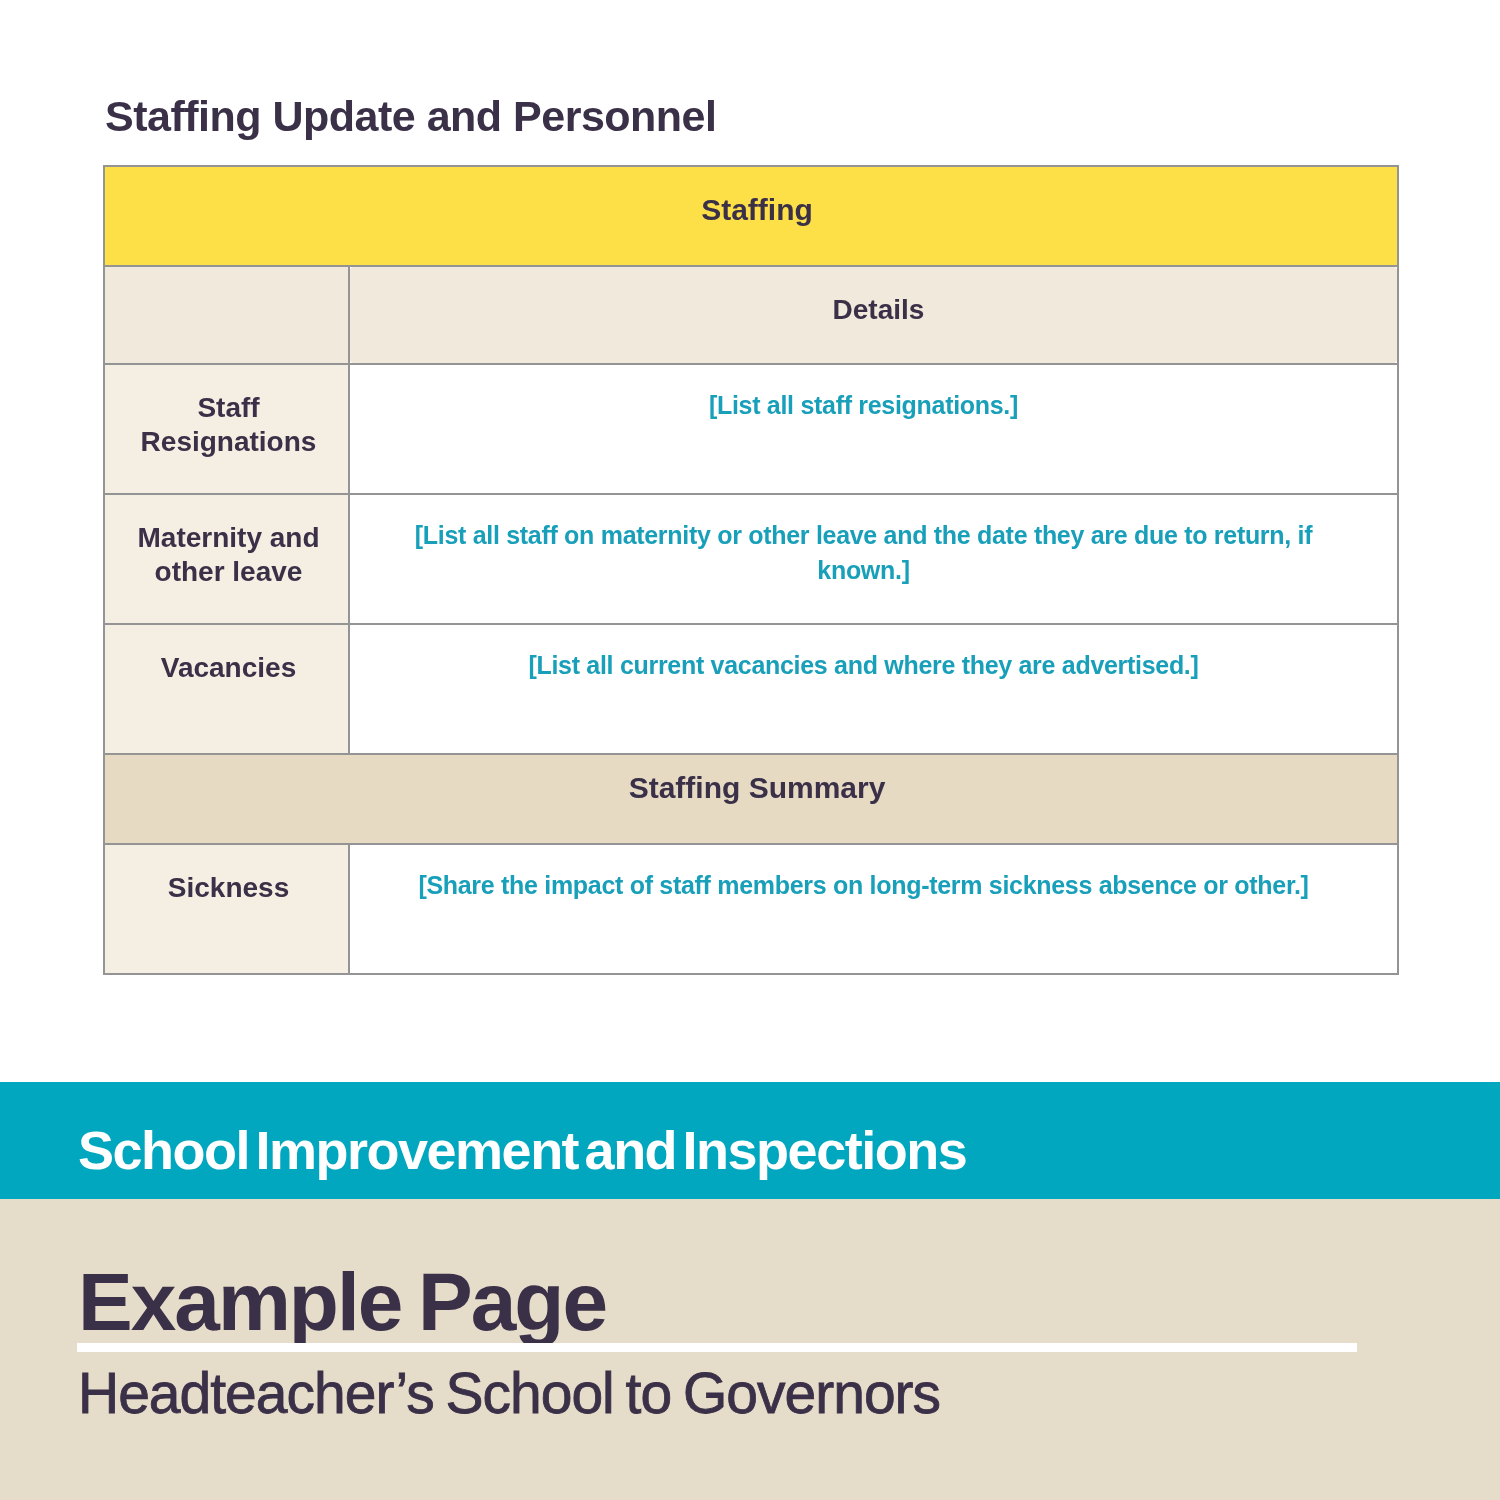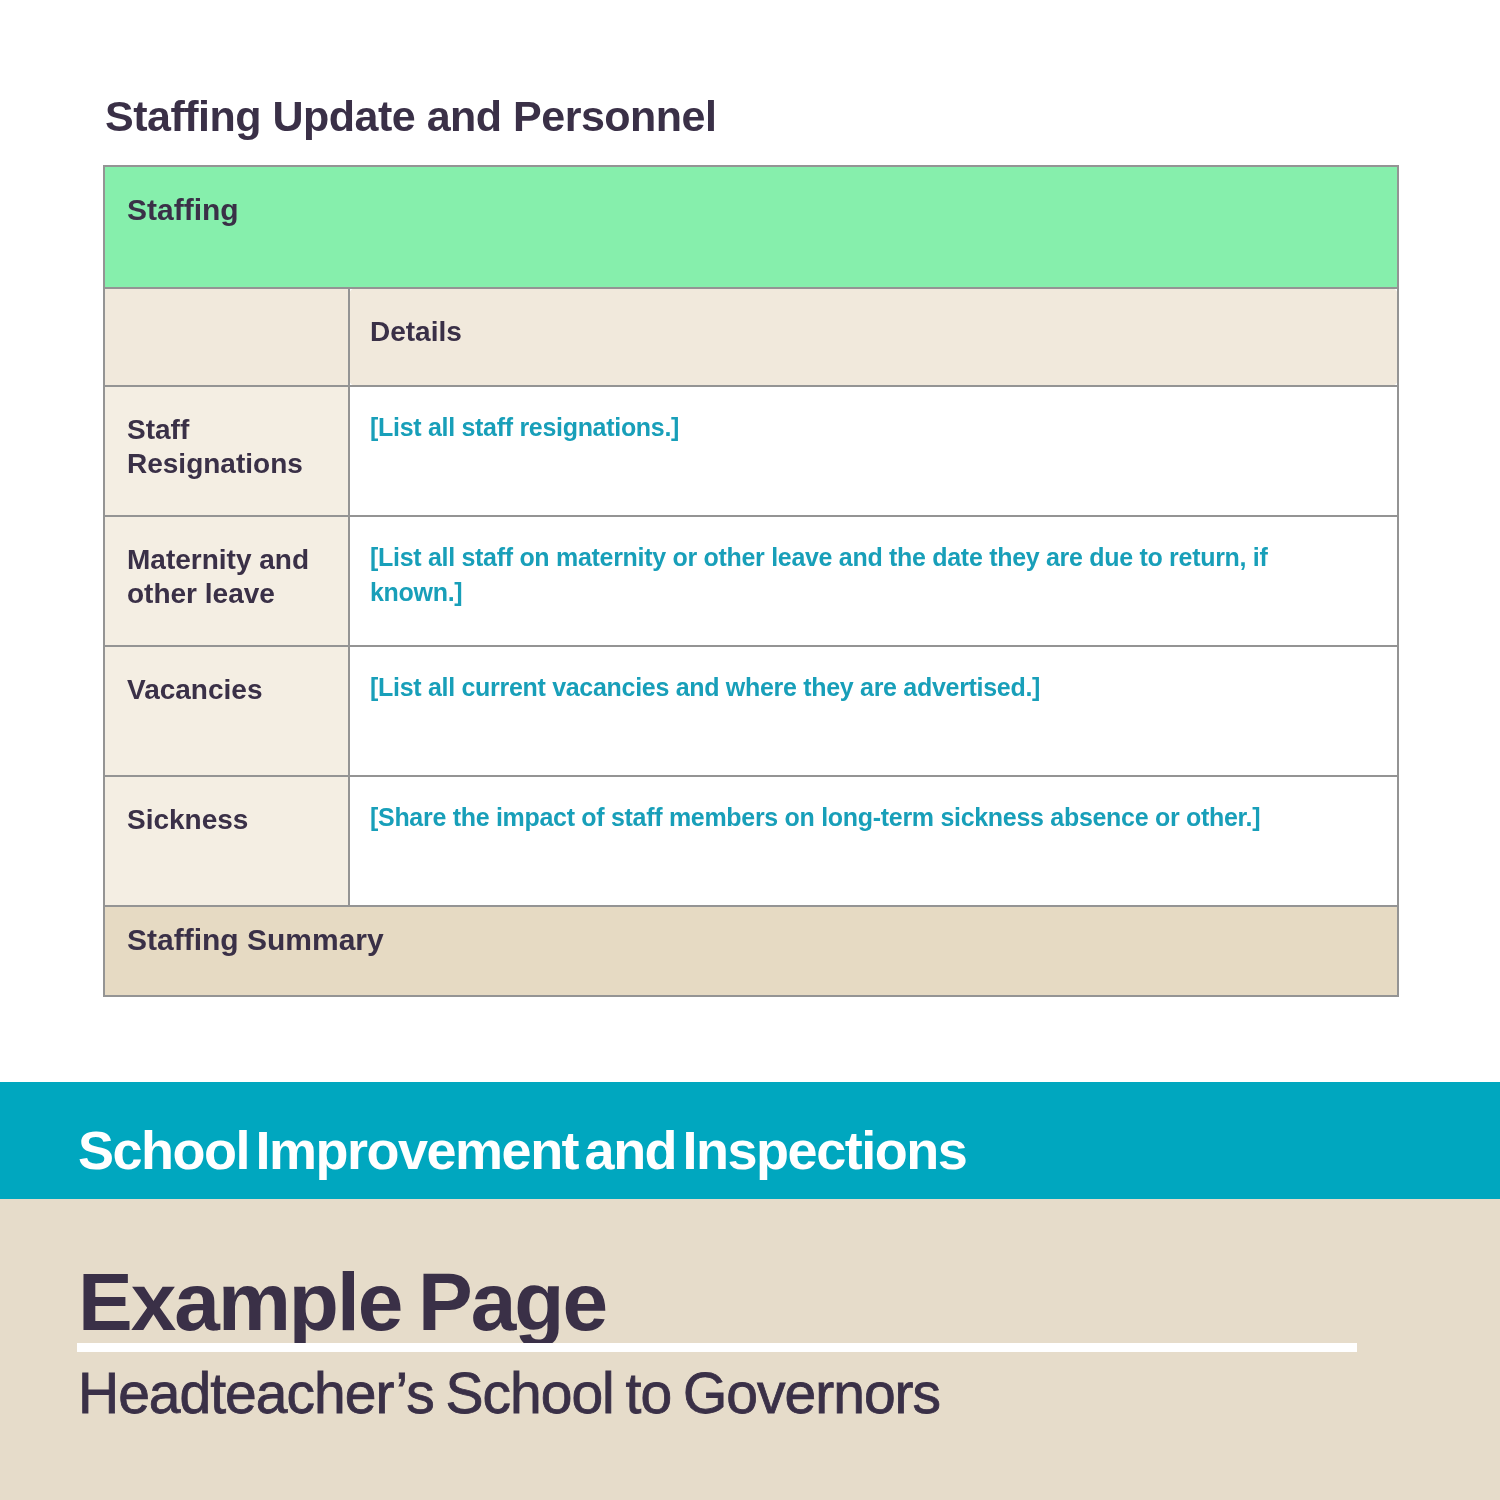"Staffing Update and Personnel" * { text-align: none -> center }
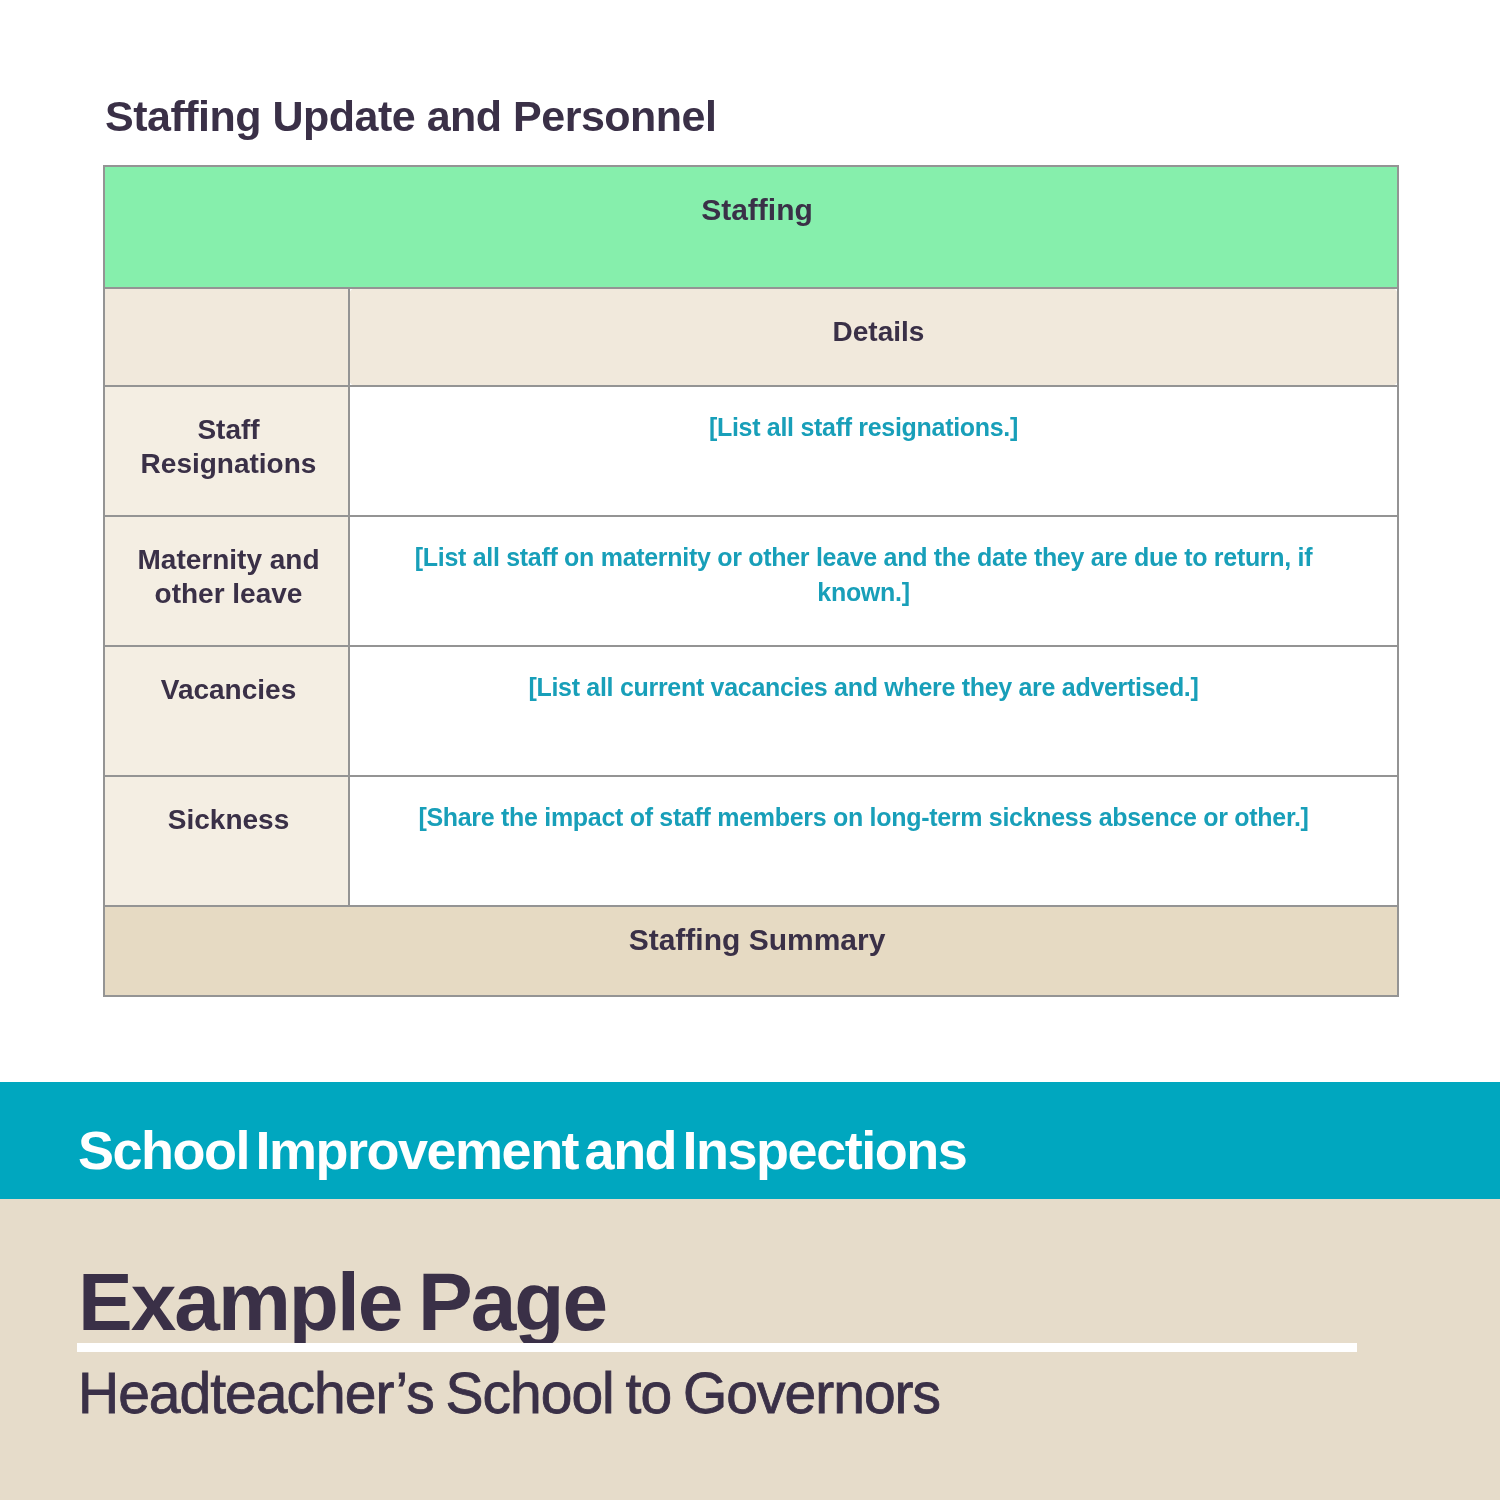"Staffing" td.section-cell { background: #86efac -> #fde047; height: 122px -> 100px }
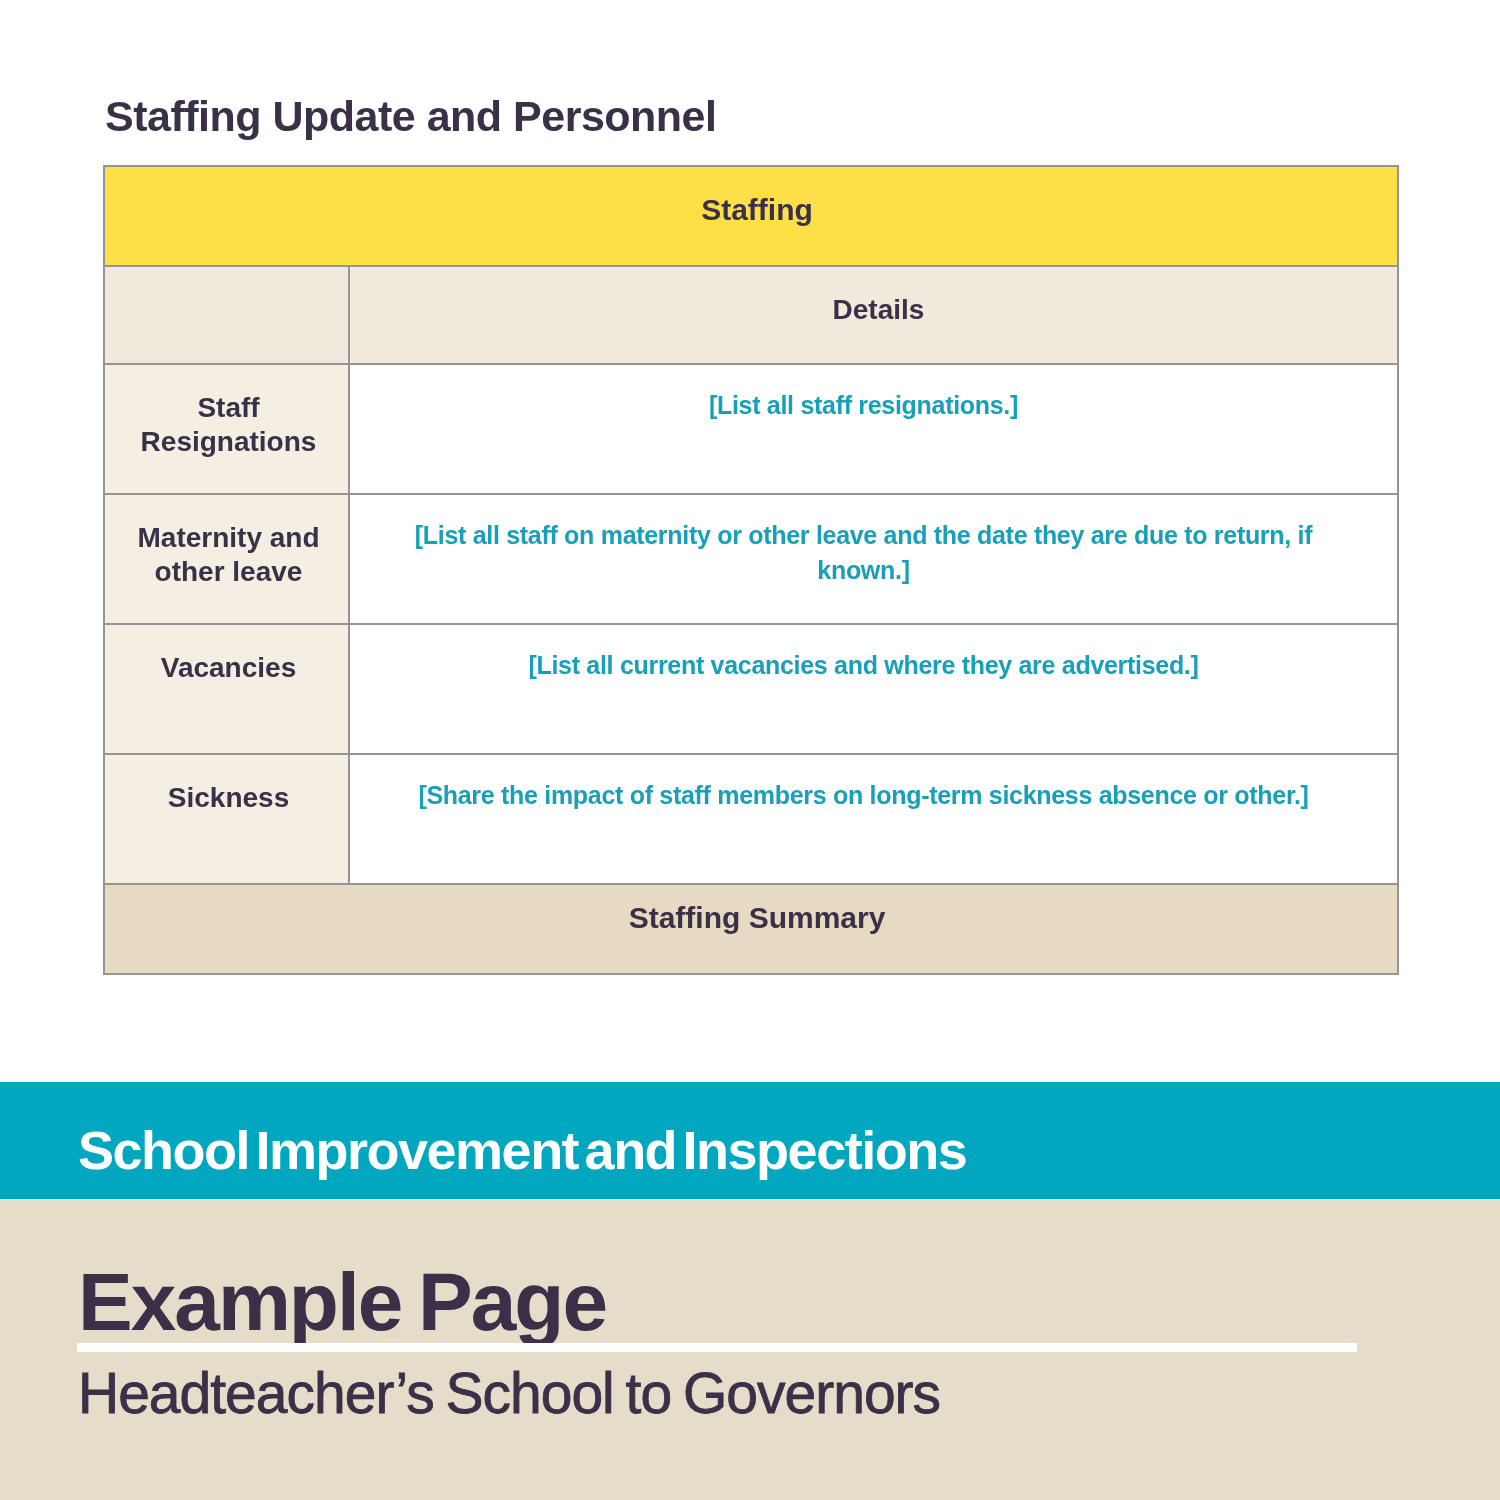"Sickness" tr { order: before "Staffing Summary" -> after "Staffing Summary" }
